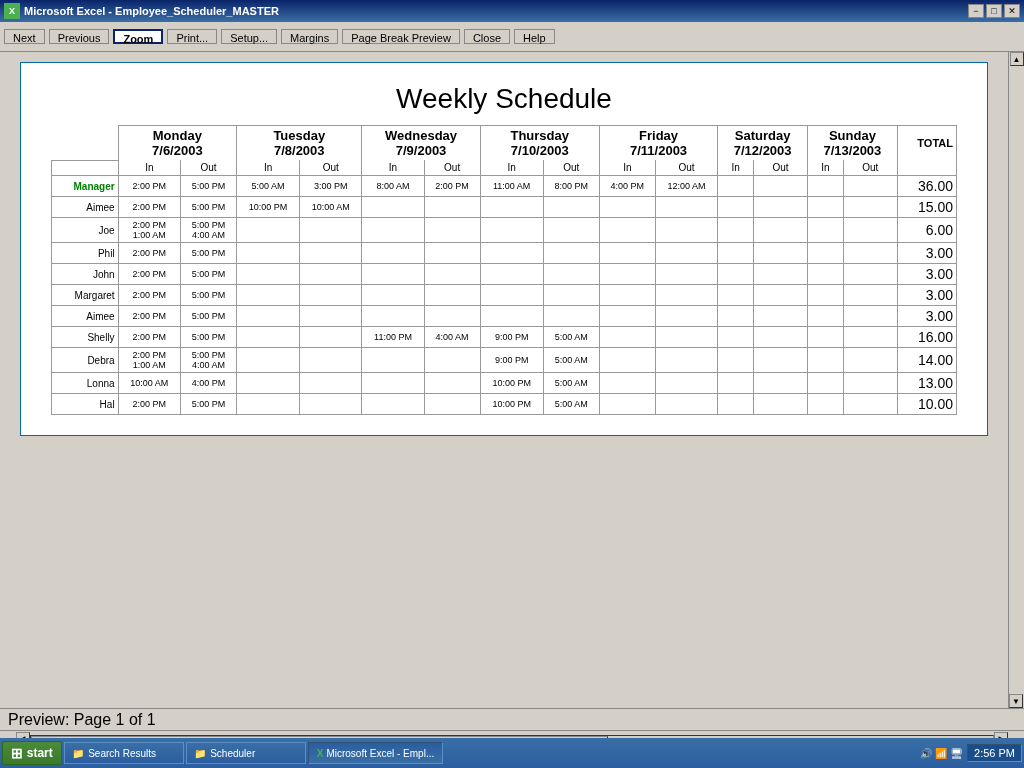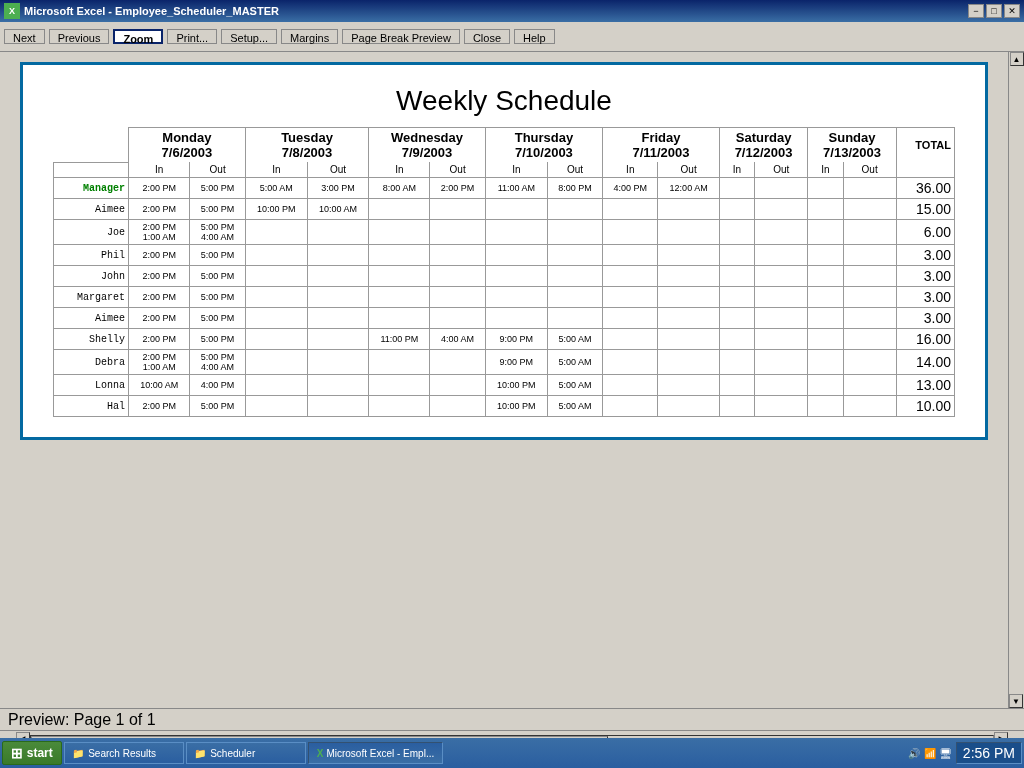"Weekly Schedule" .page-container { border: 3px solid #0369a1 -> 1px solid #0369a1 }
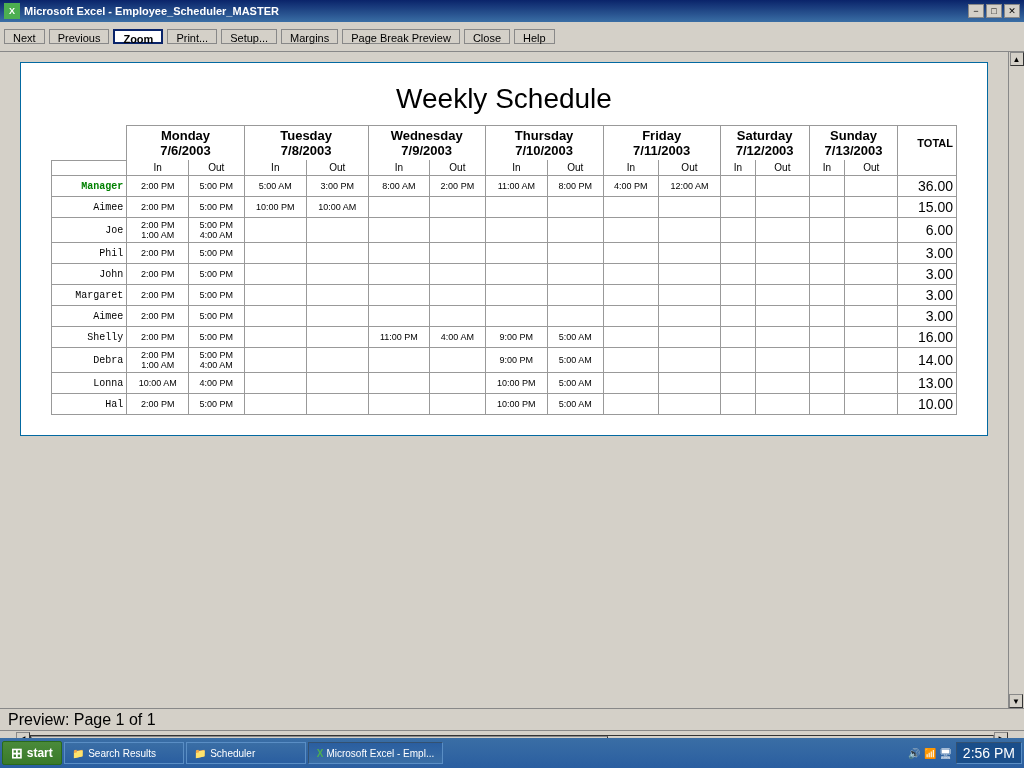"Manager" .name-cell { font-family: Liberation Mono, monospace -> none }
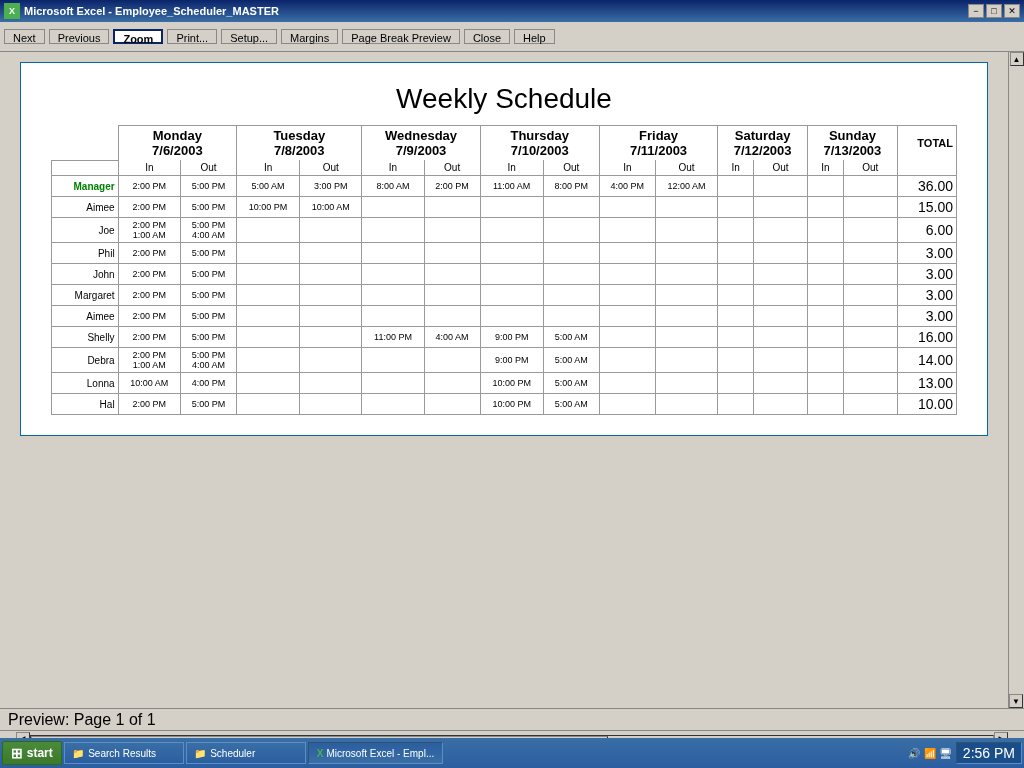"2:56 PM" .clock { font-size: 14px -> 11px }
